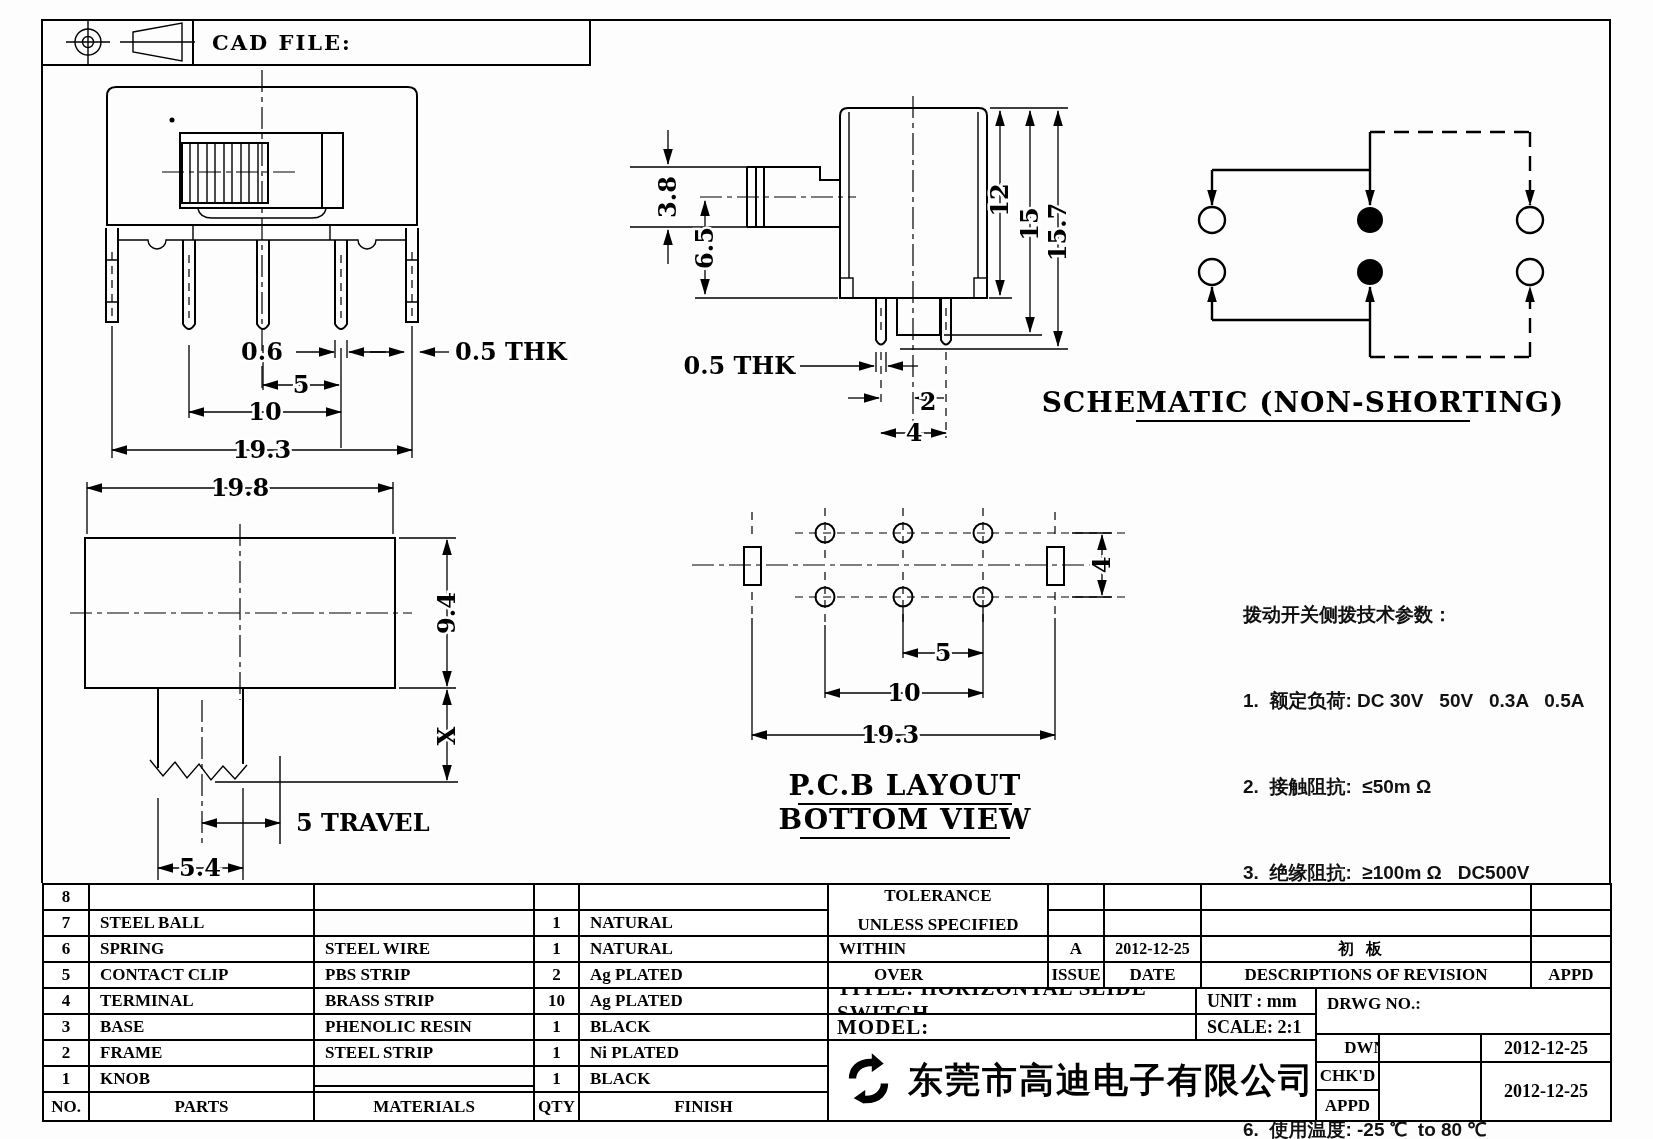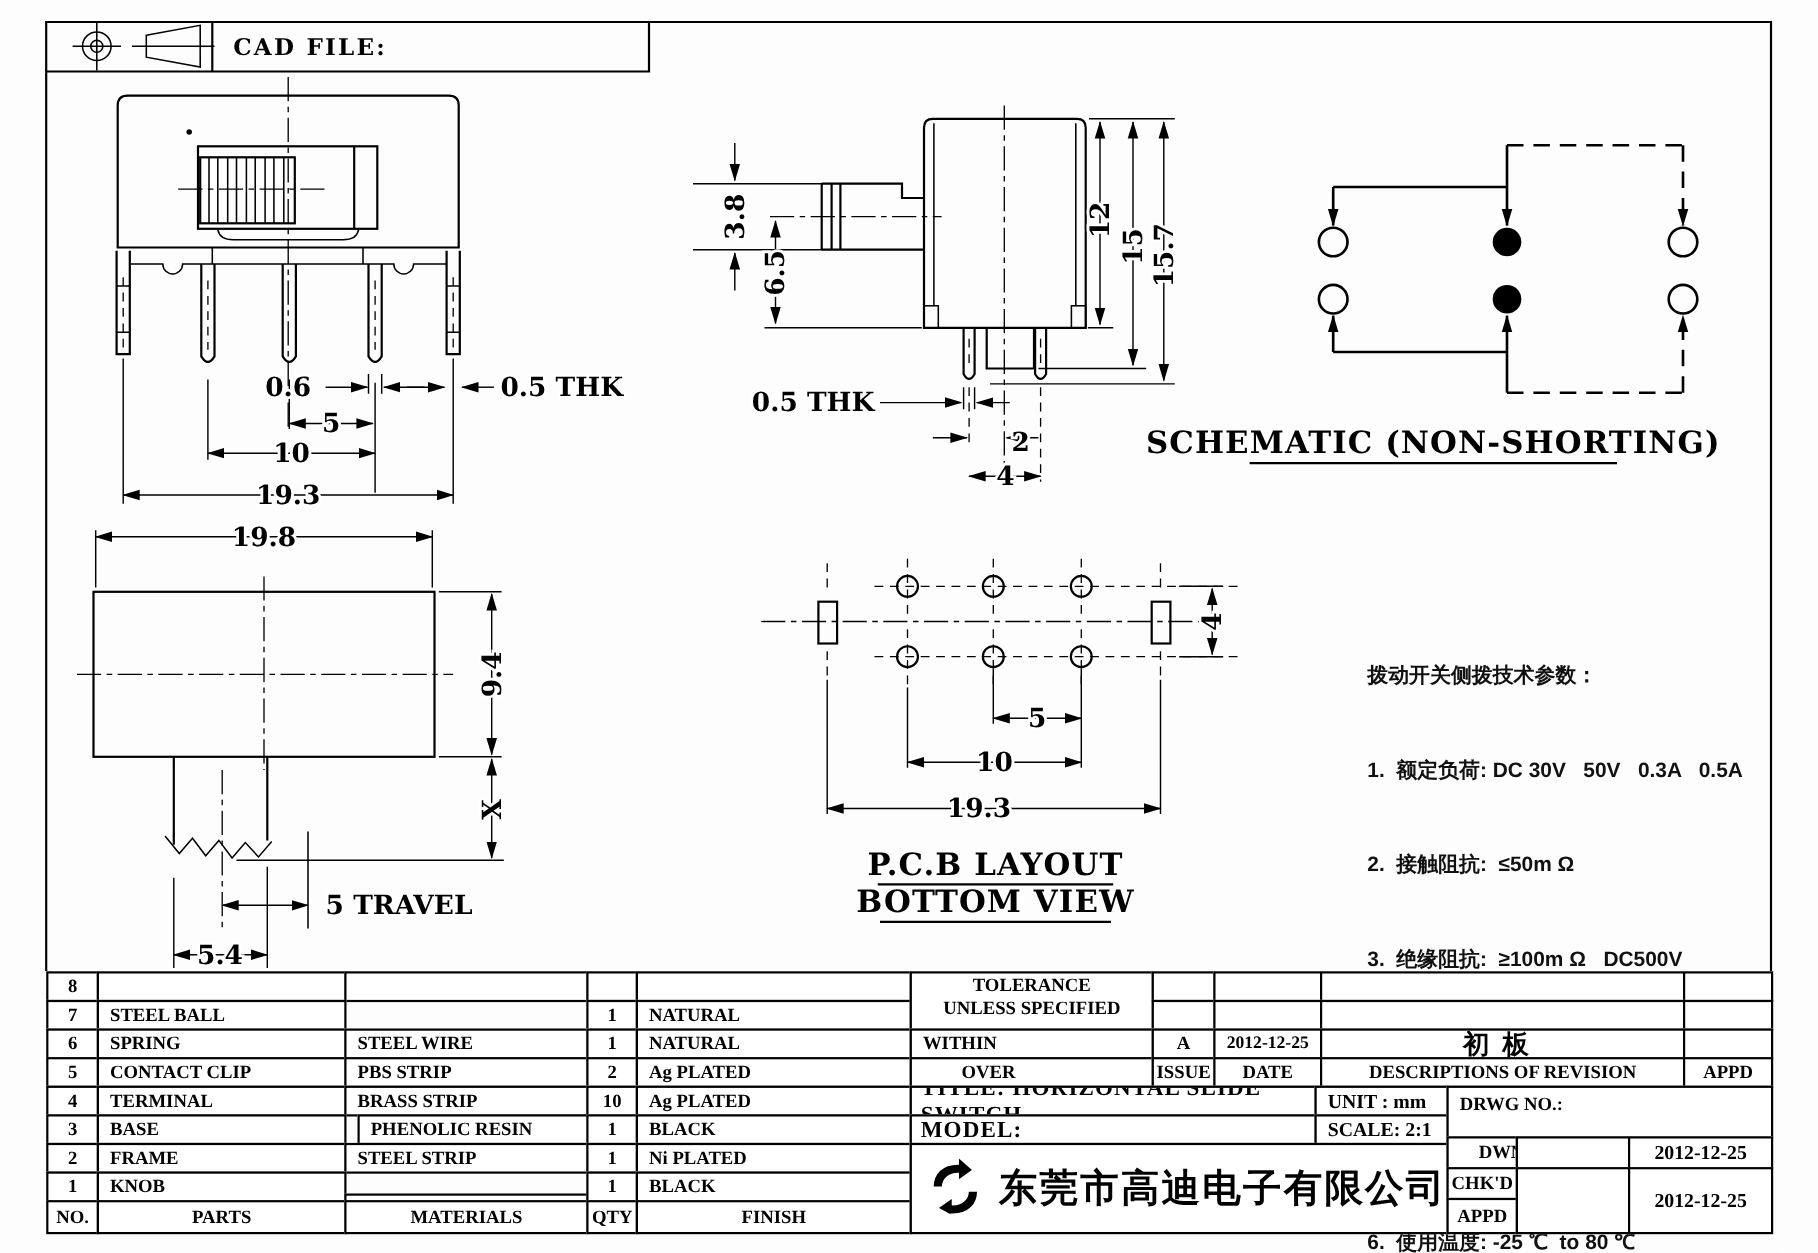"TOLERANCE" .tol { justify-content: flex-start -> space-between }
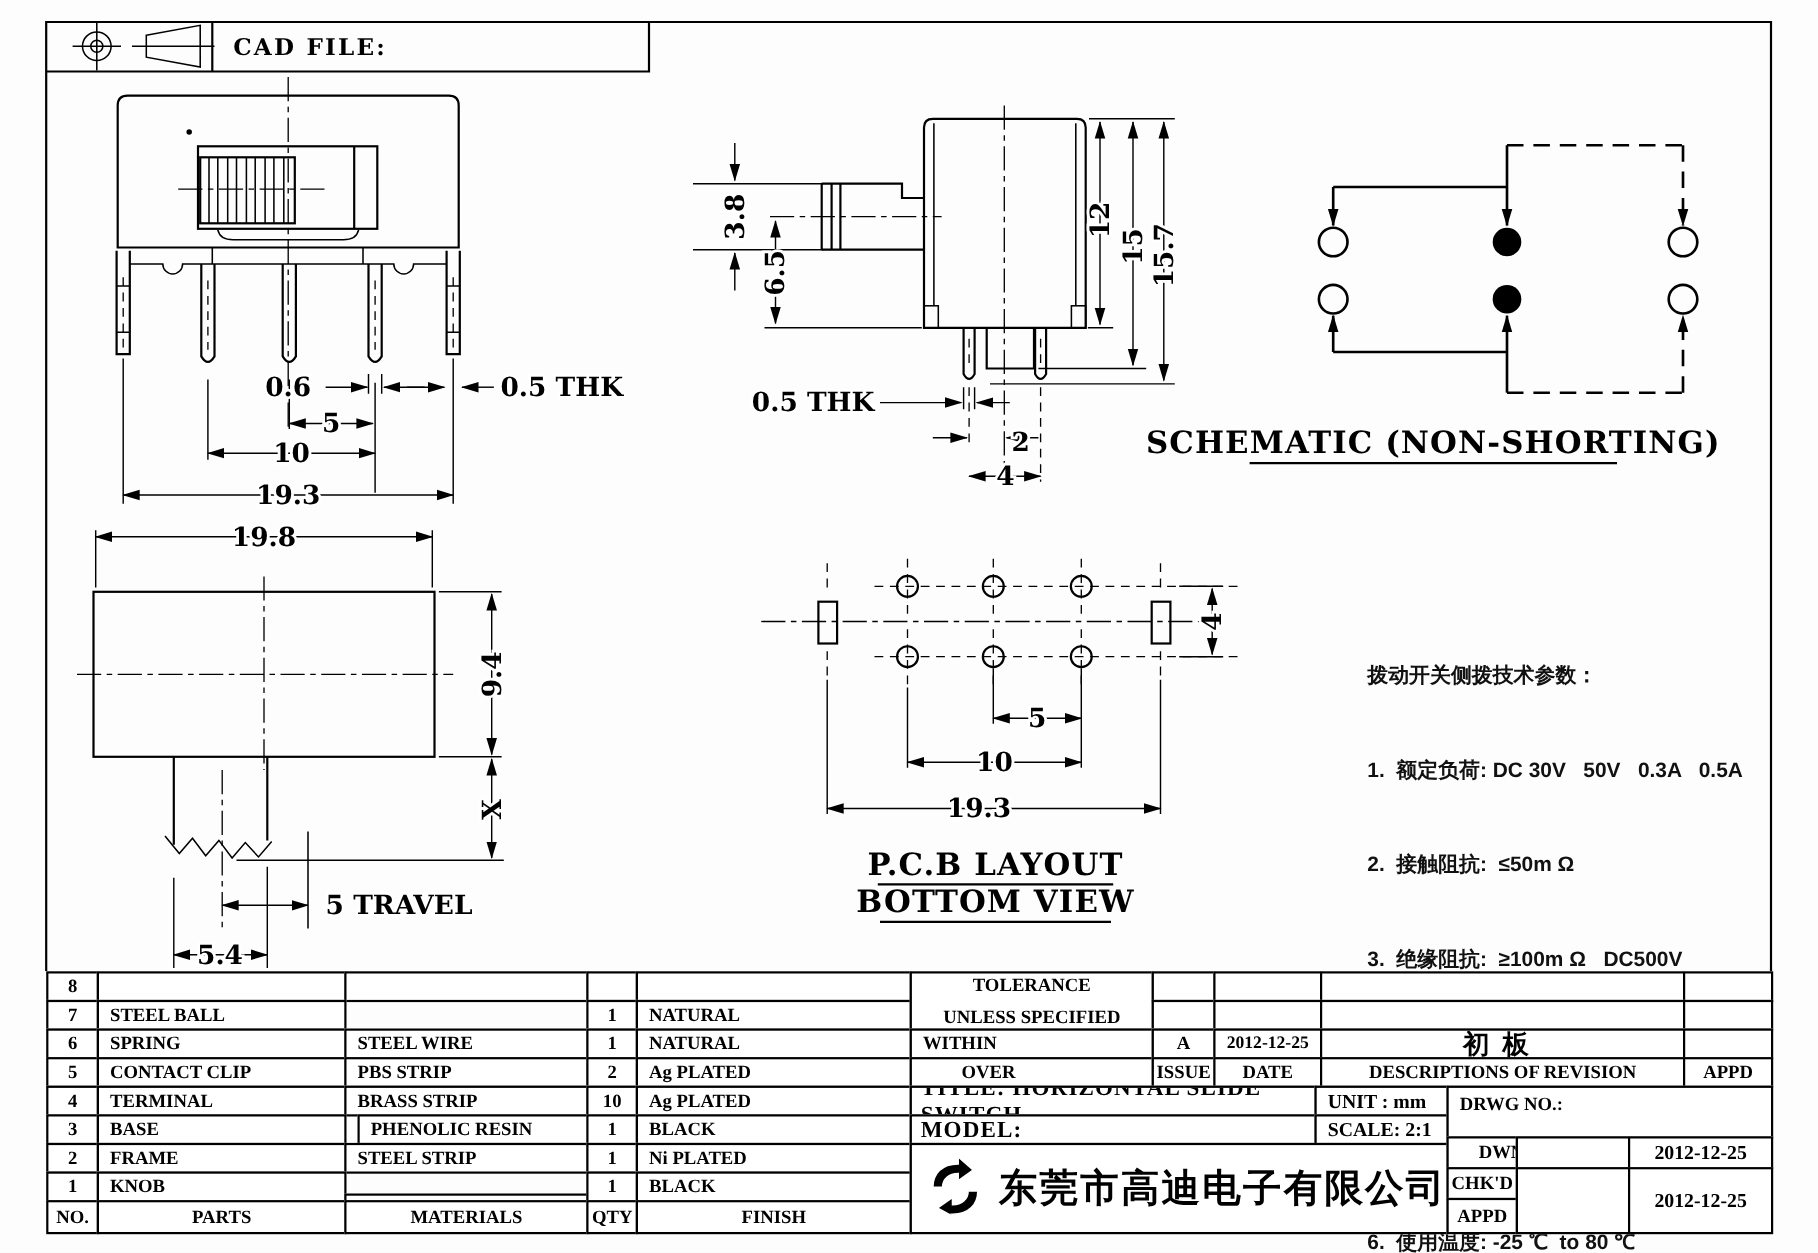"初板" .revdesc { font-size: 24px -> 16px }
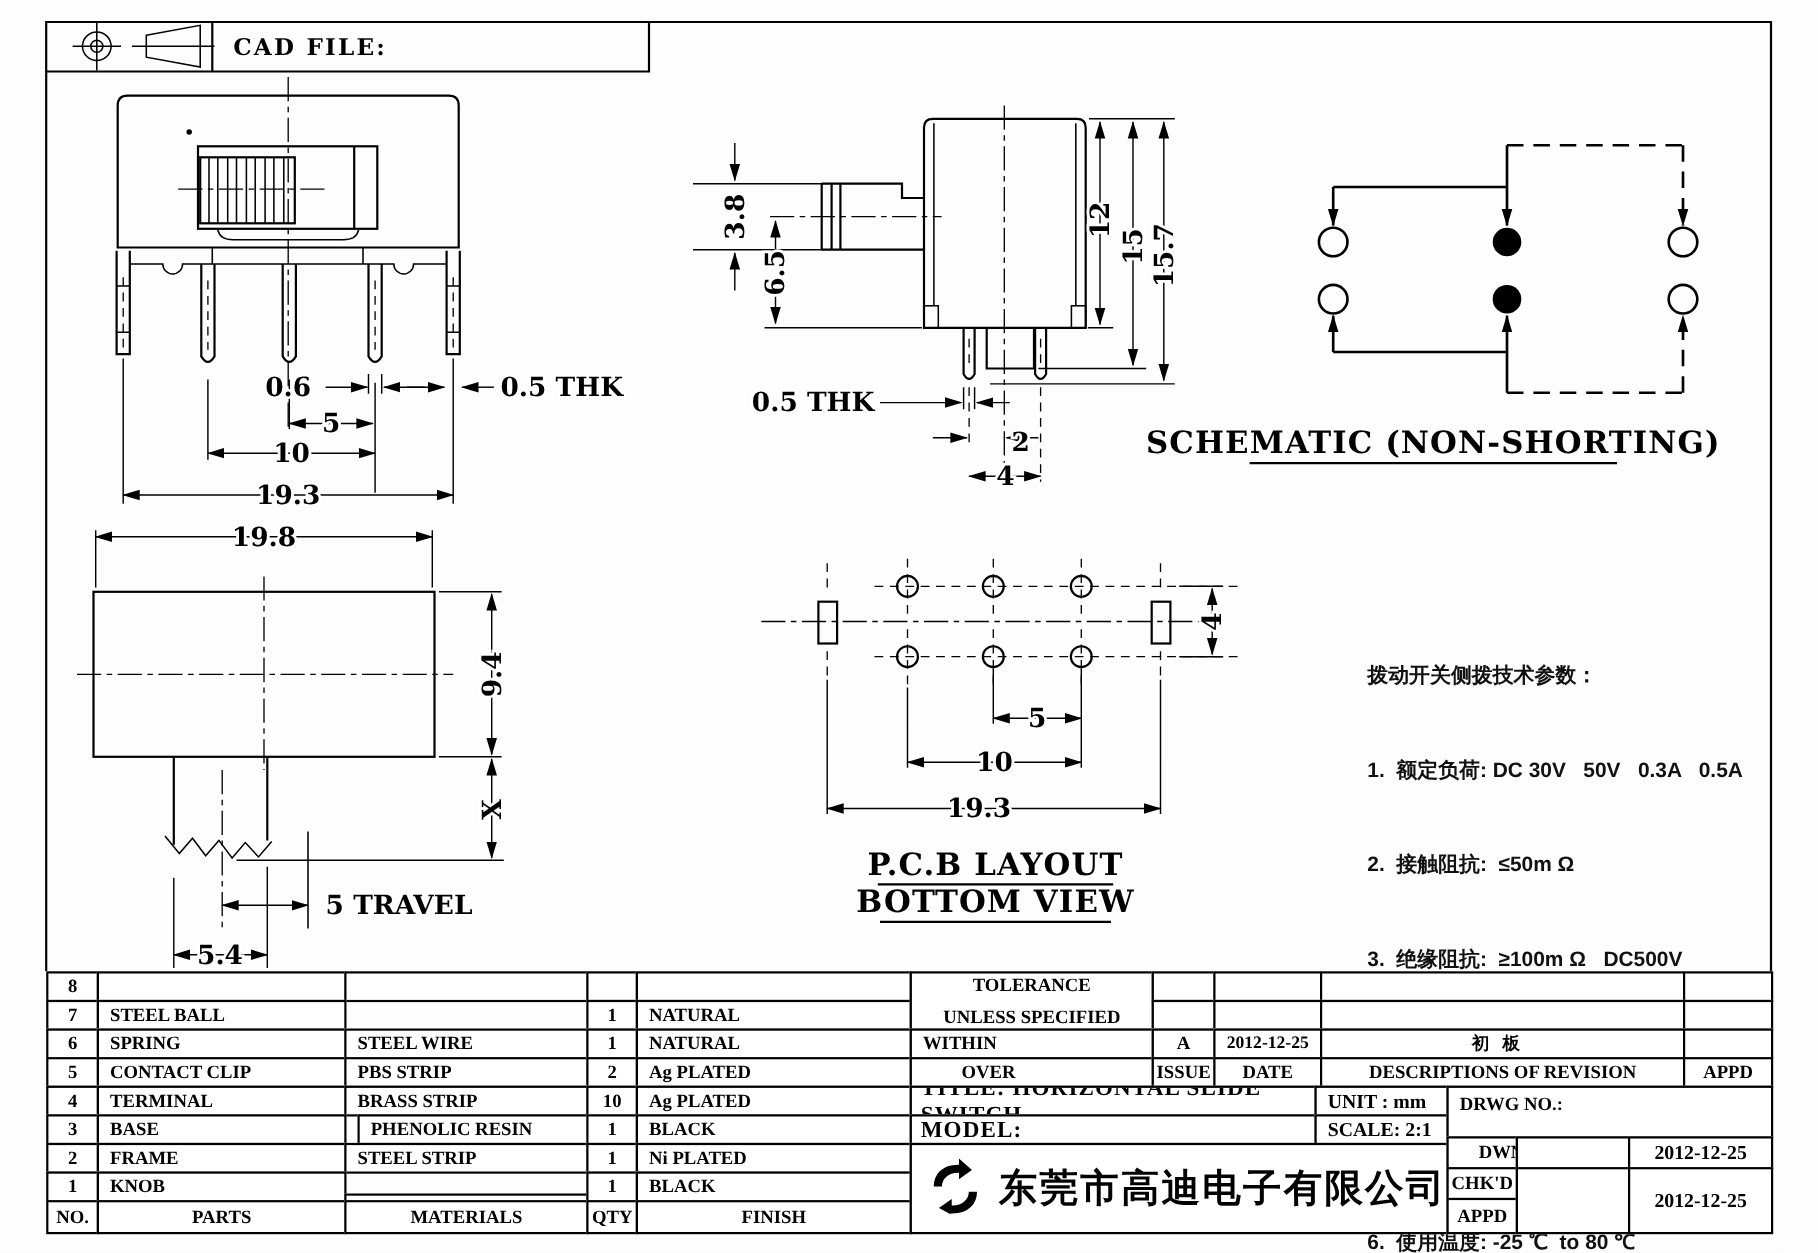"PHENOLIC RESIN" div.cell { margin-left: 12px -> none }
